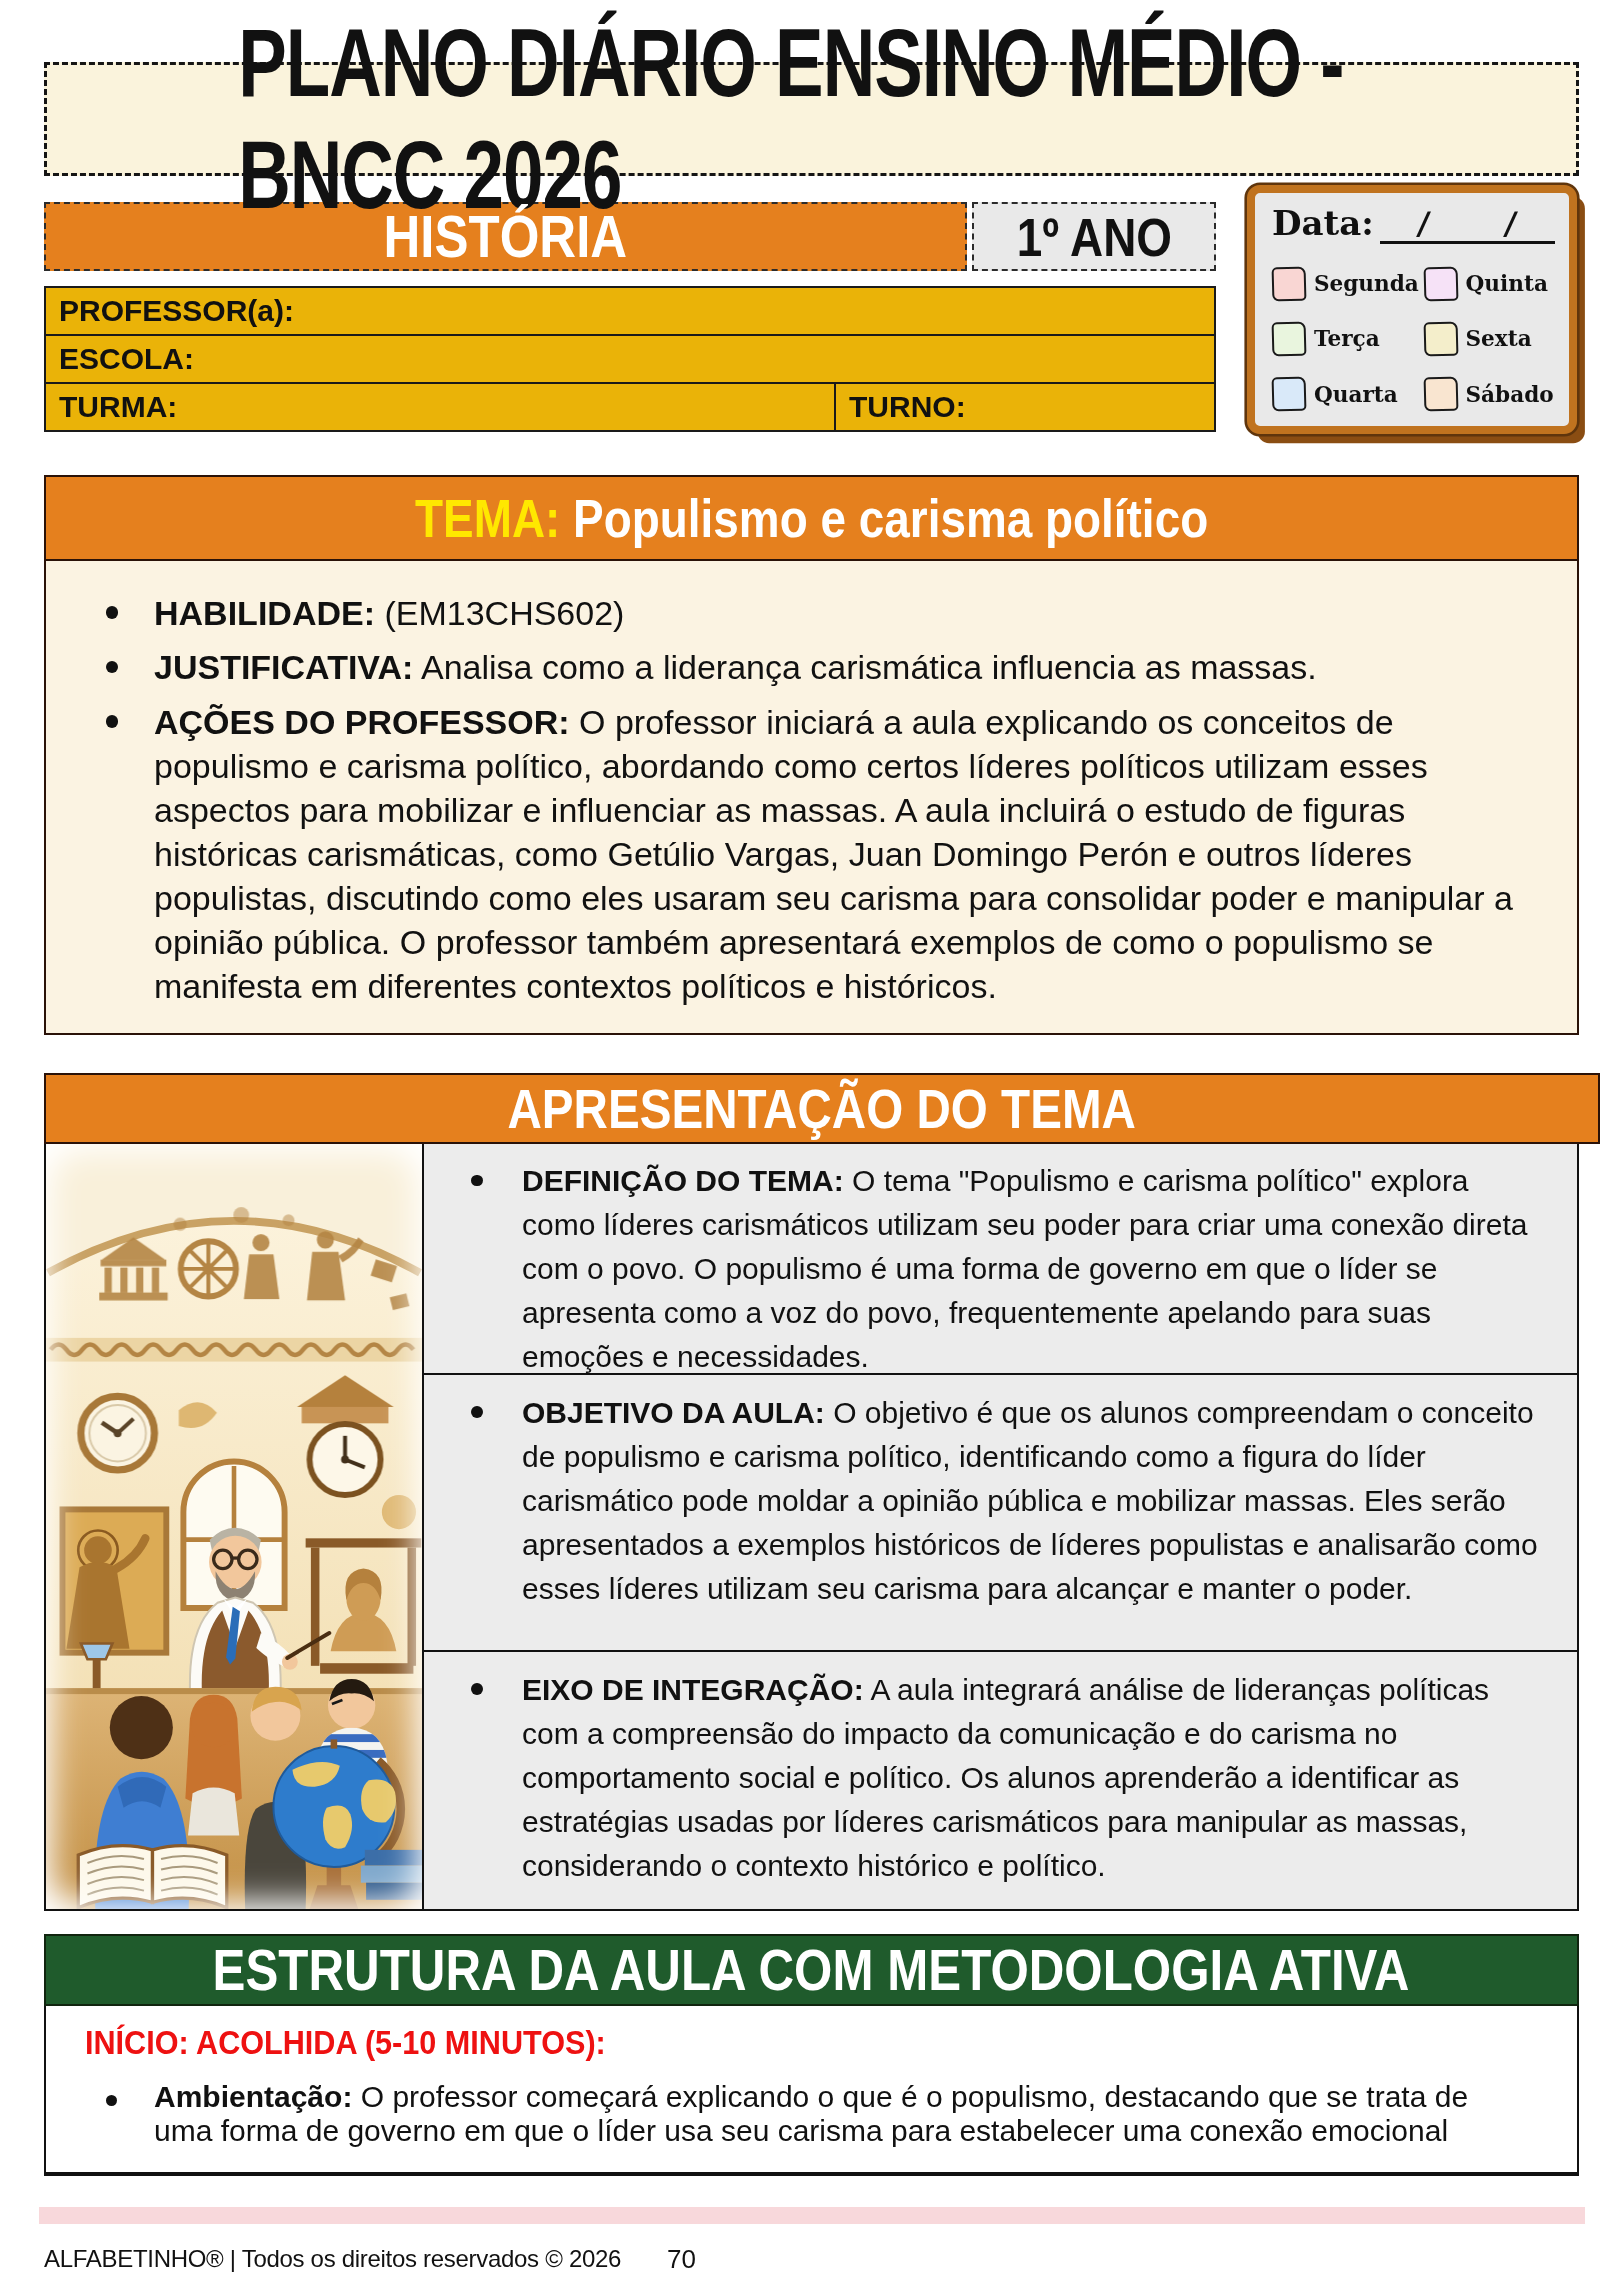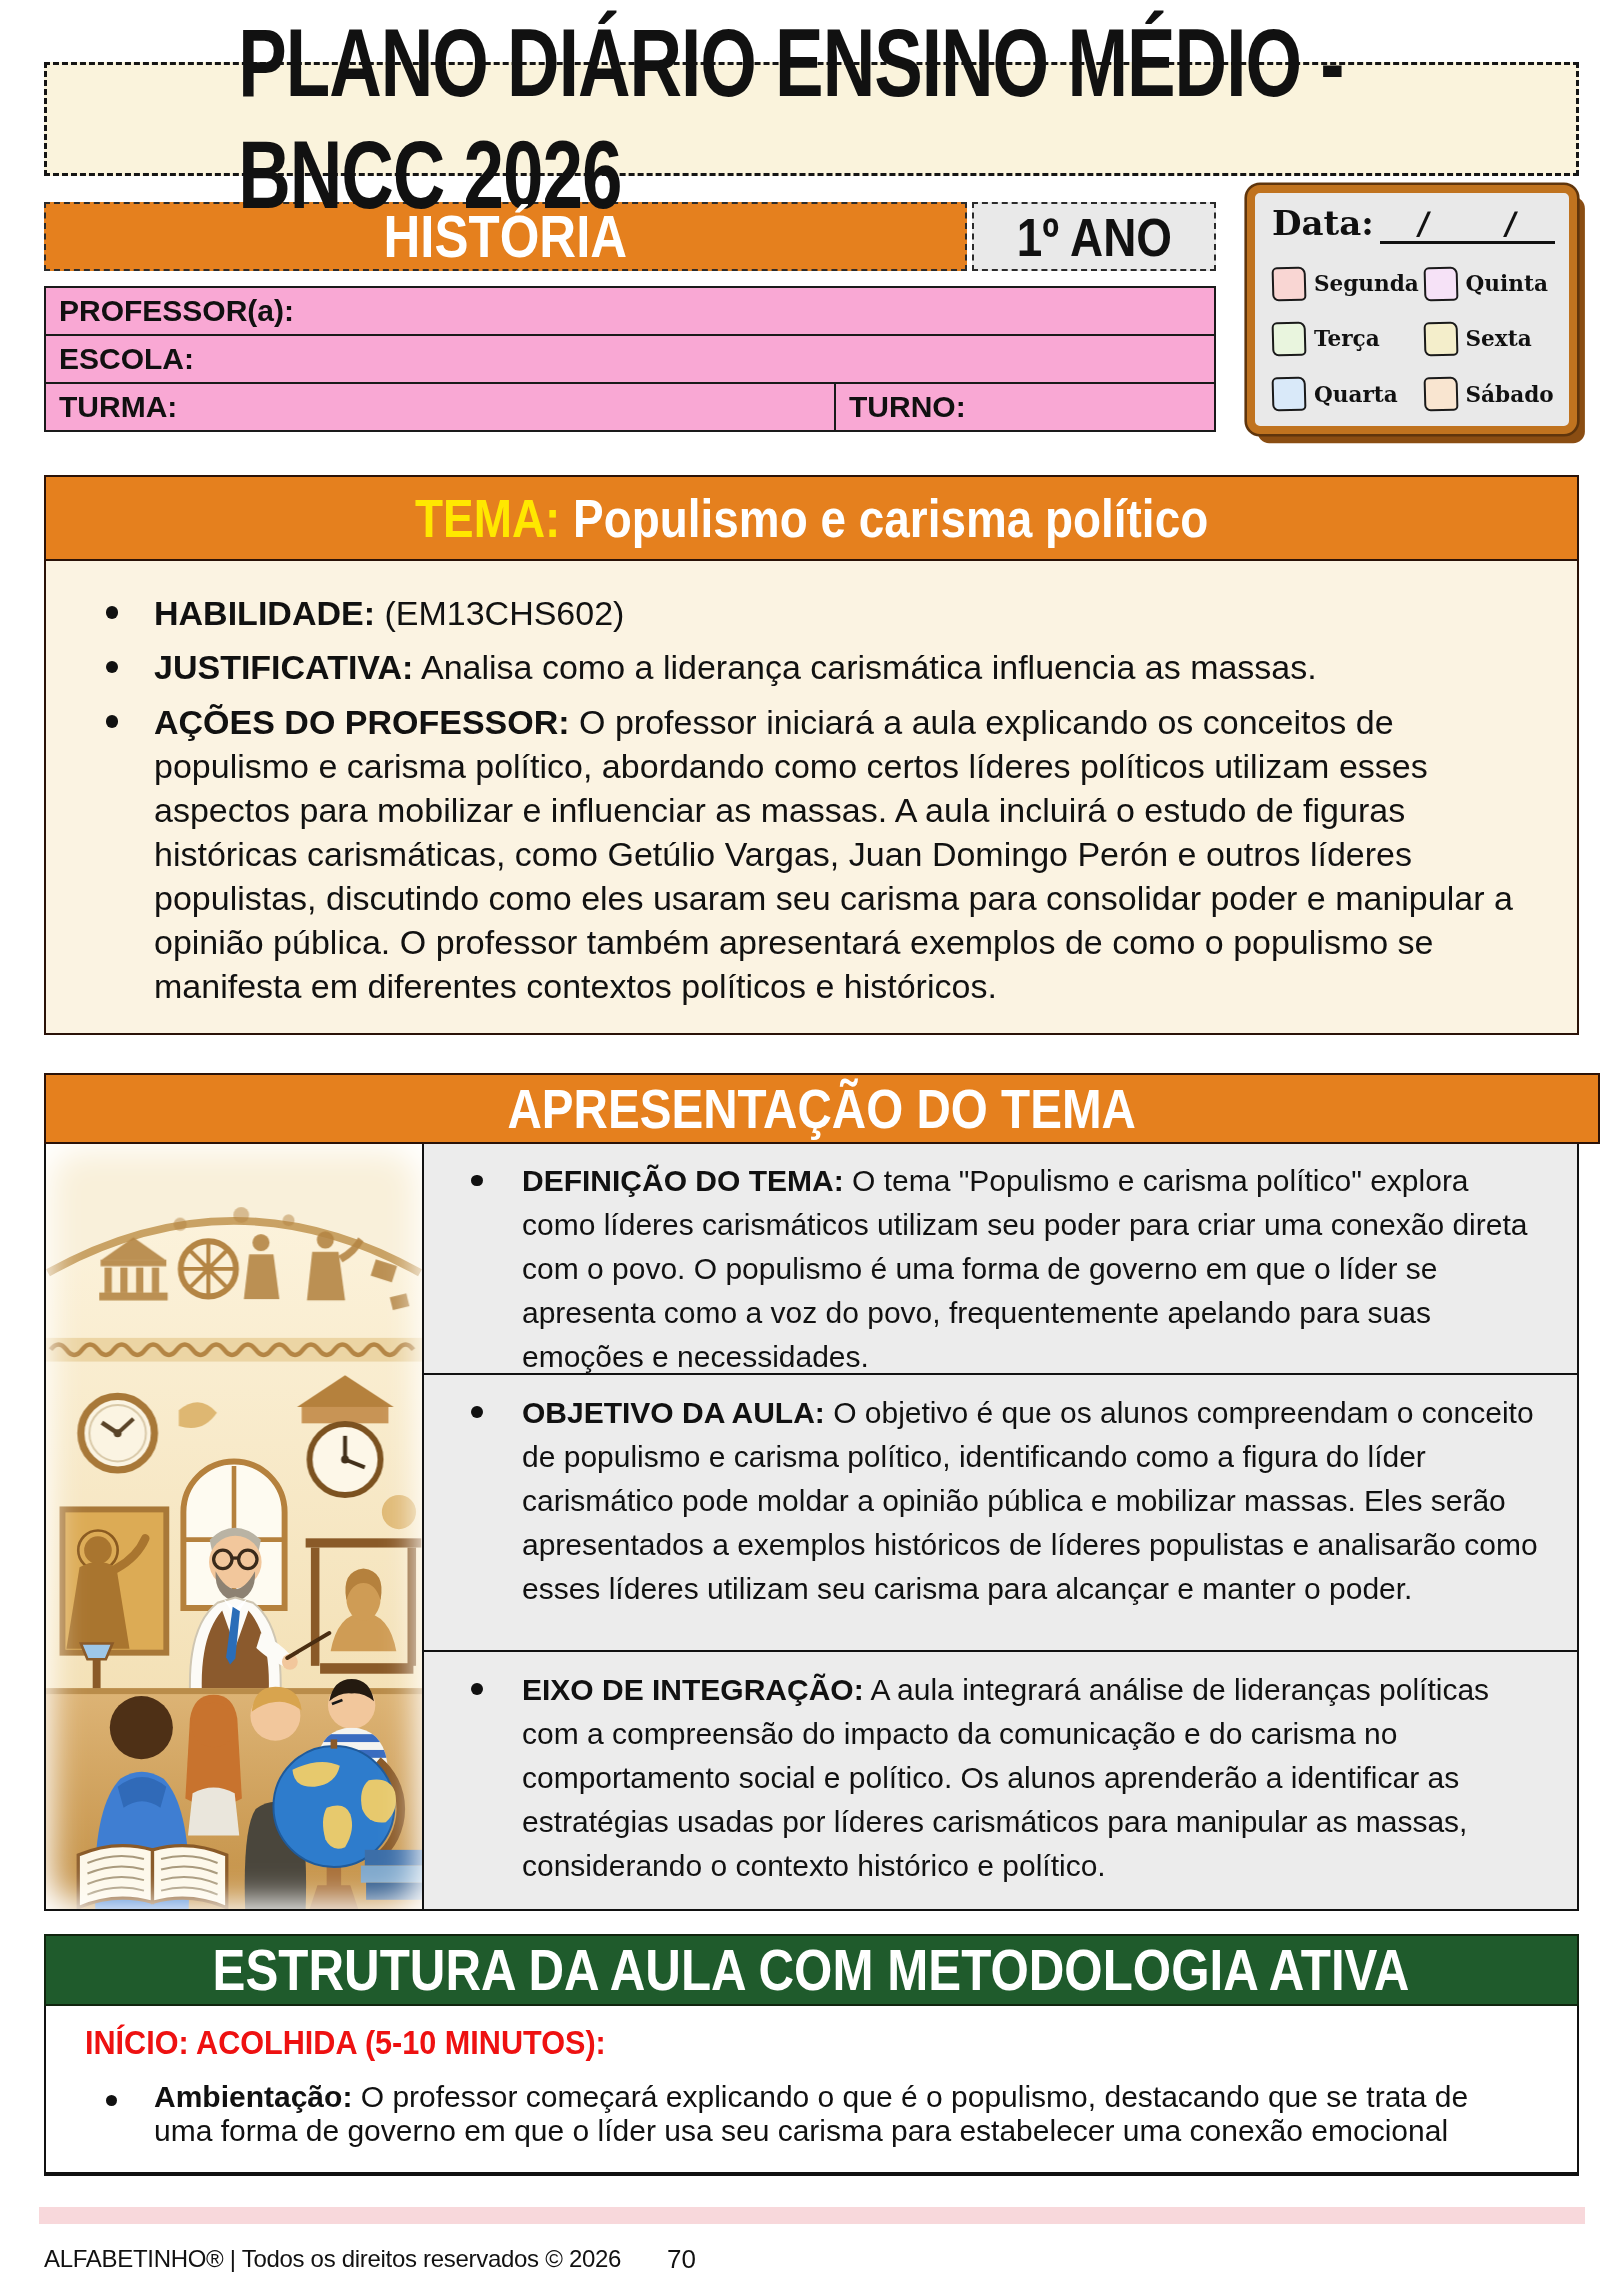"PROFESSOR(a):" table.info-table td { background: #f9a8d4 -> #eab308 }
